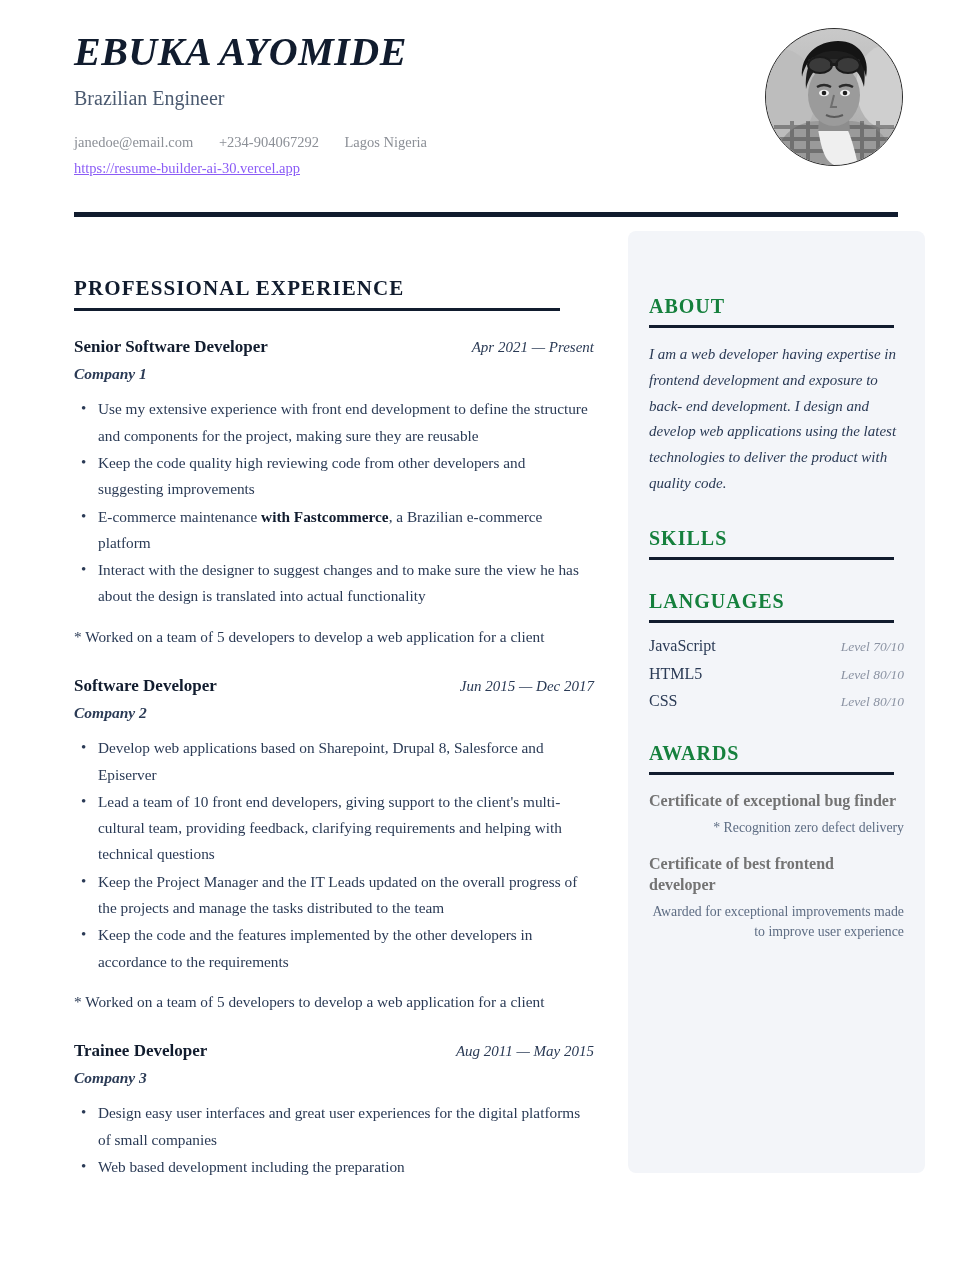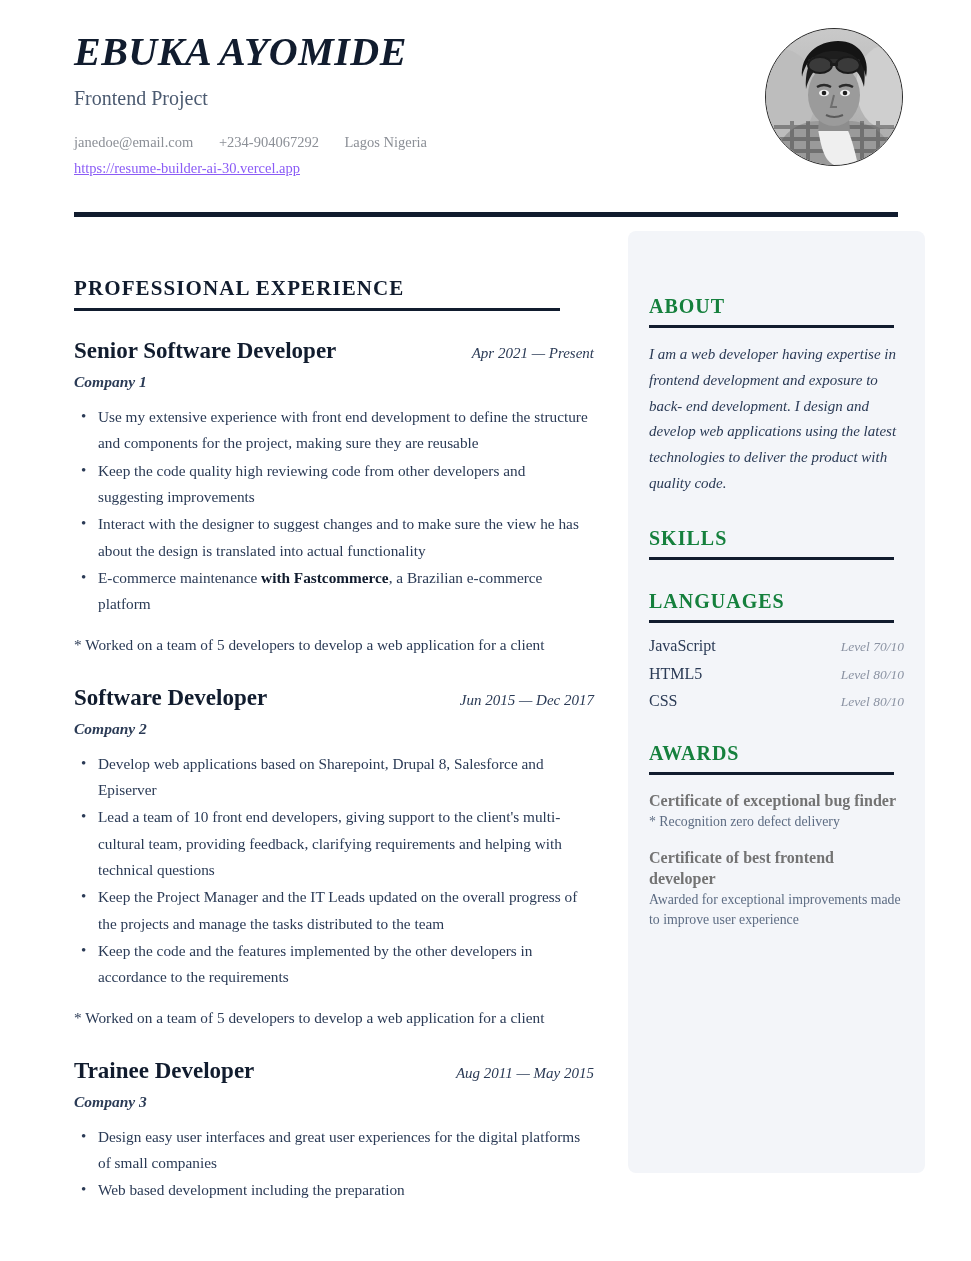"Frontend Project" div.job-title { text: Frontend Project -> Brazilian Engineer }
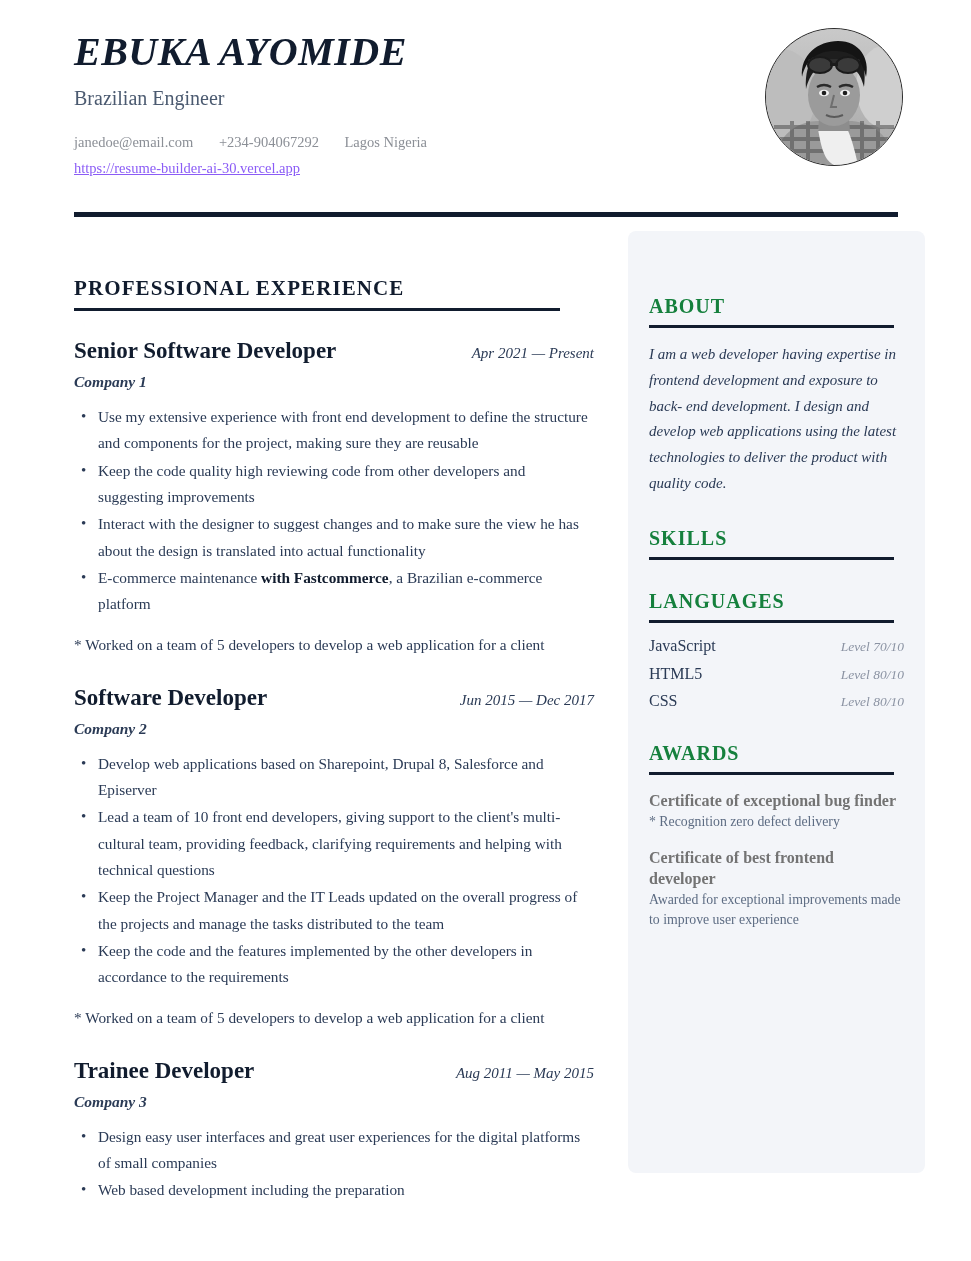"Senior Software Developer" .job-role { font-size: 23px -> 17px }
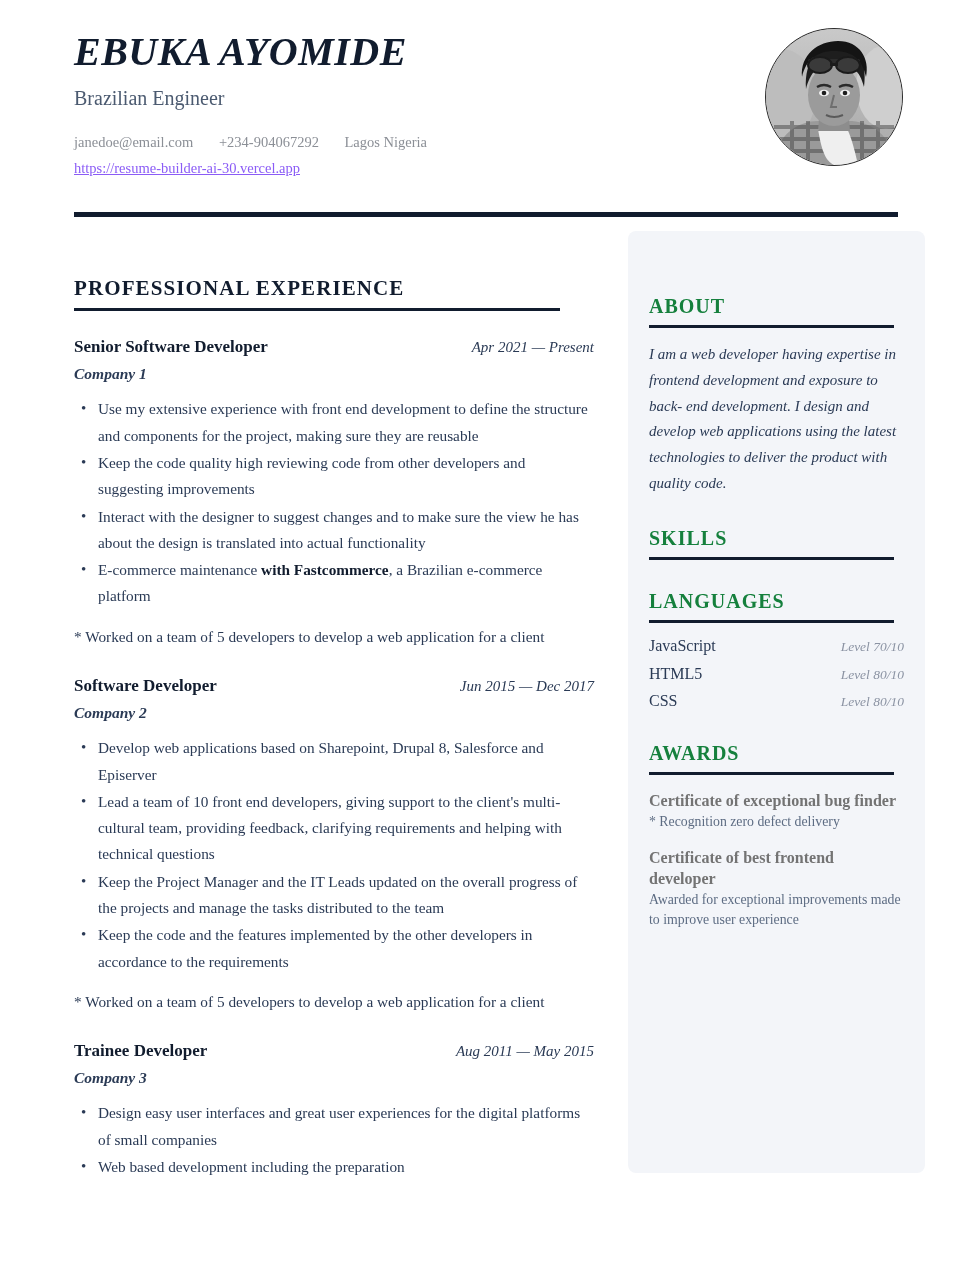"Interact with the designer to" li { order: before "E-commerce maintenance with" -> after "E-commerce maintenance with" }
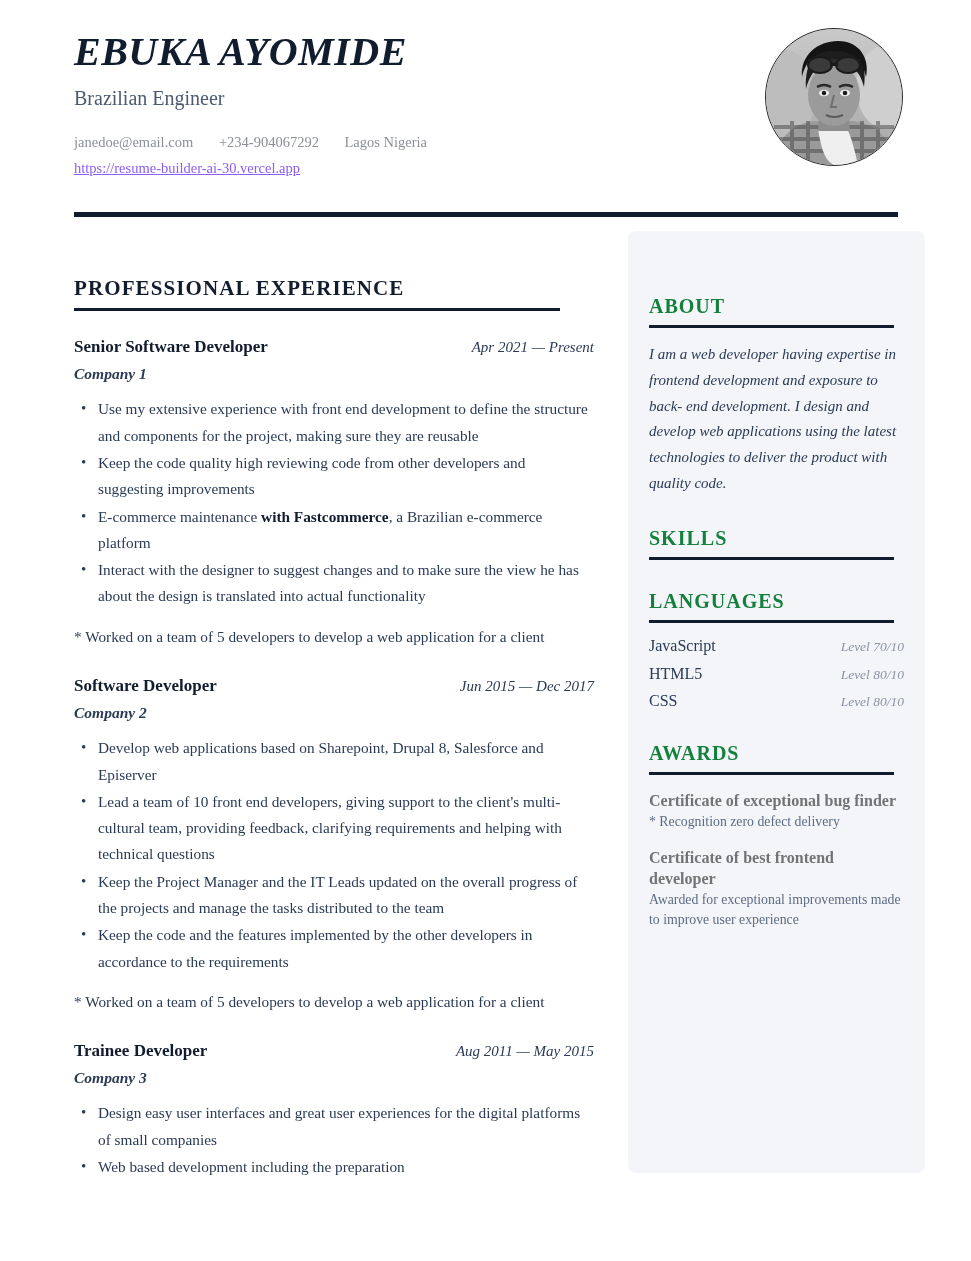"* Recognition zero defect delivery" .award-desc { margin-top: 0 -> 6px; text-align: none -> right }
